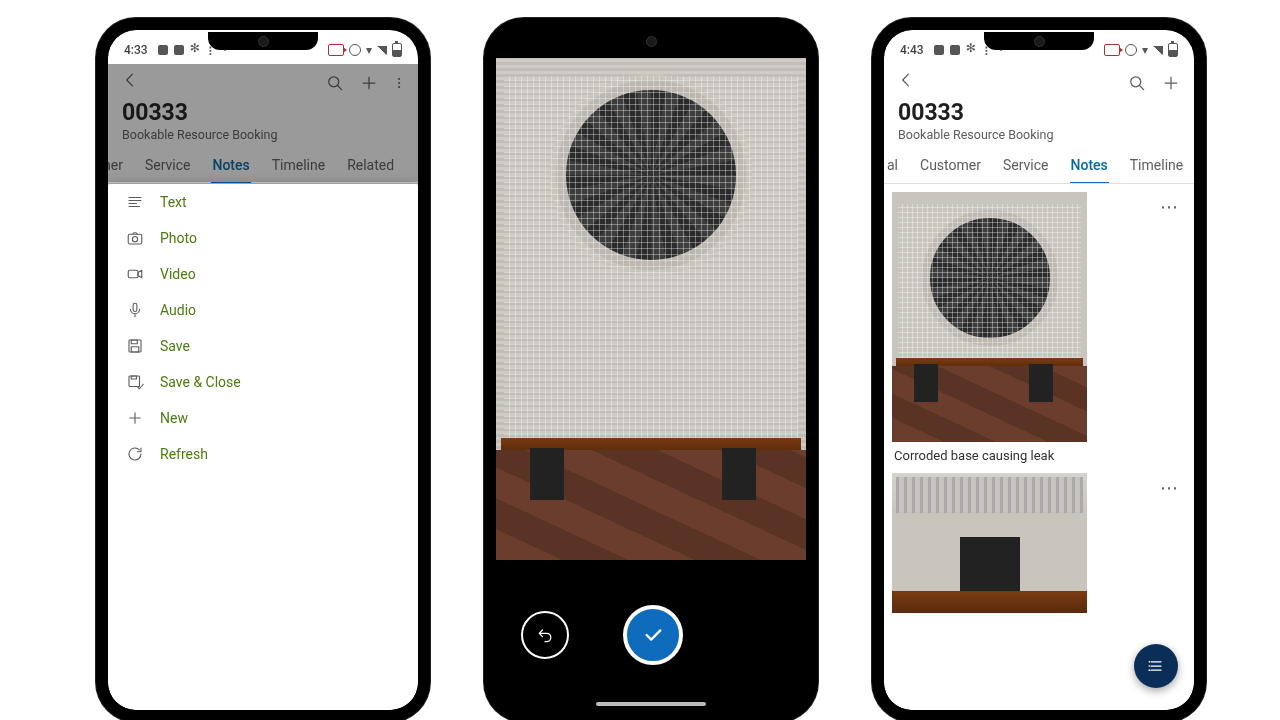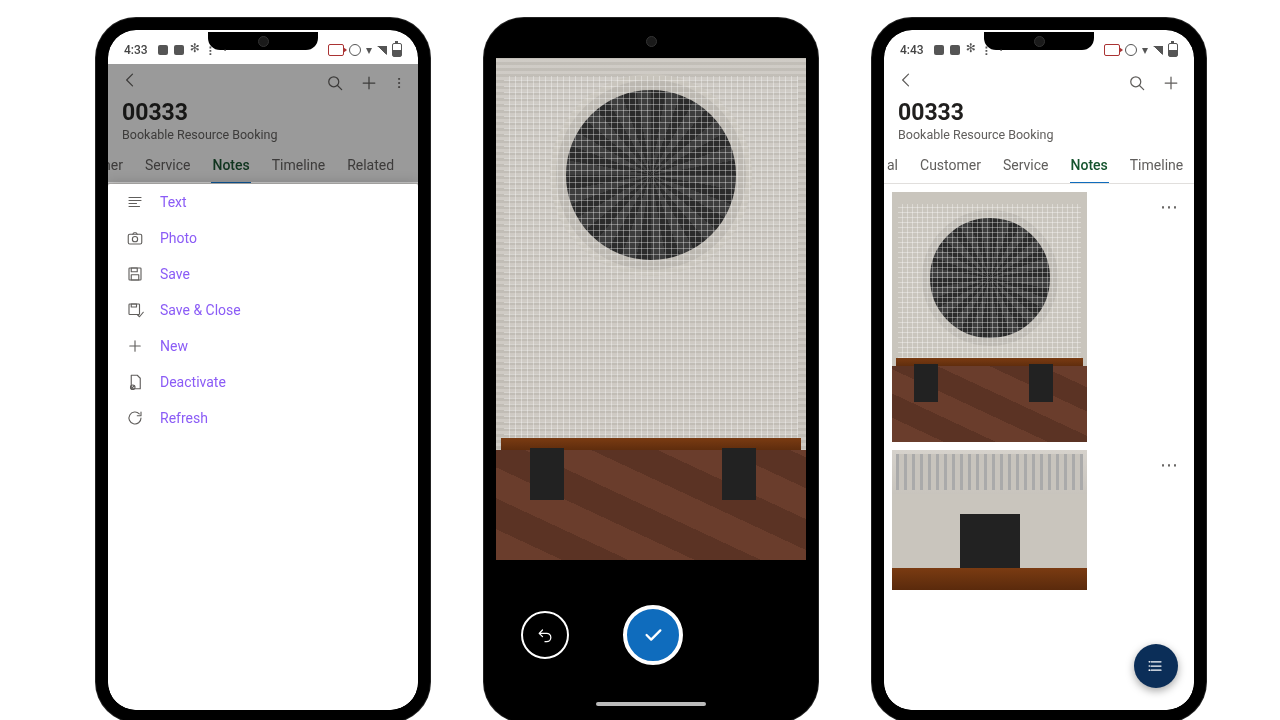"Notes" .tab.active { color: #14532d -> #0369a1 }
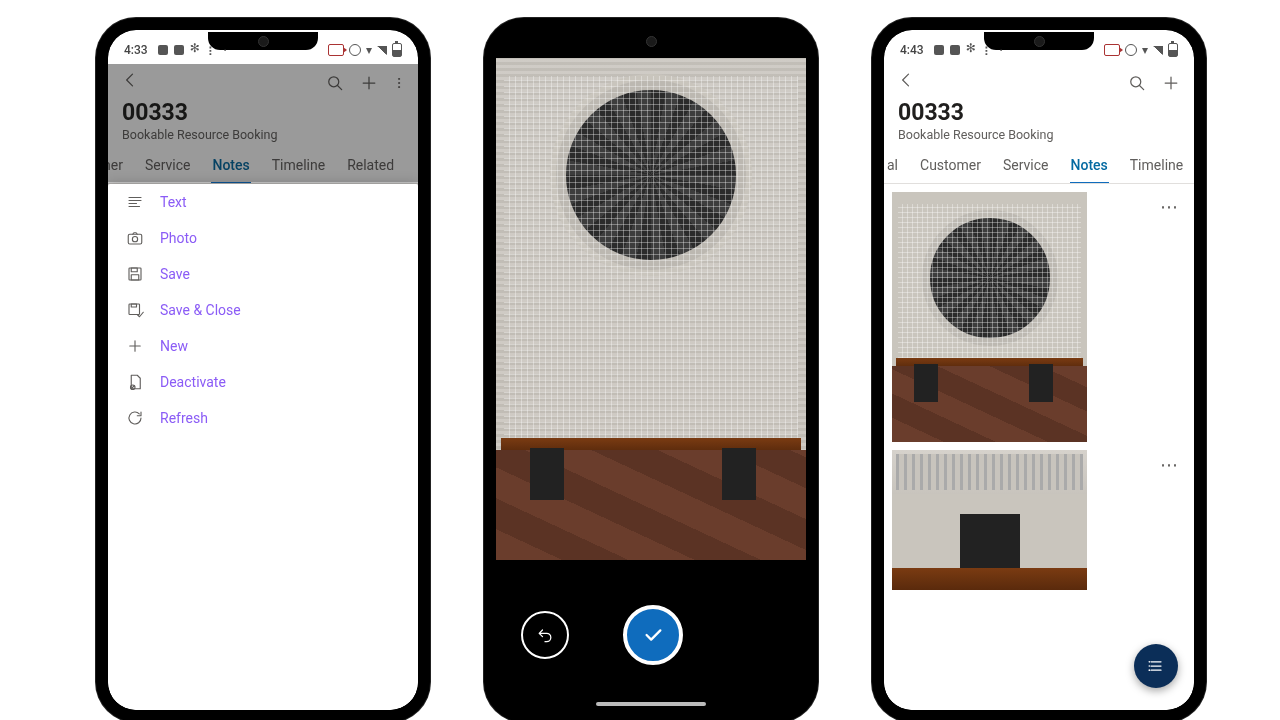"Text" .menu-row { color: #8b5cf6 -> #4d7c0f }
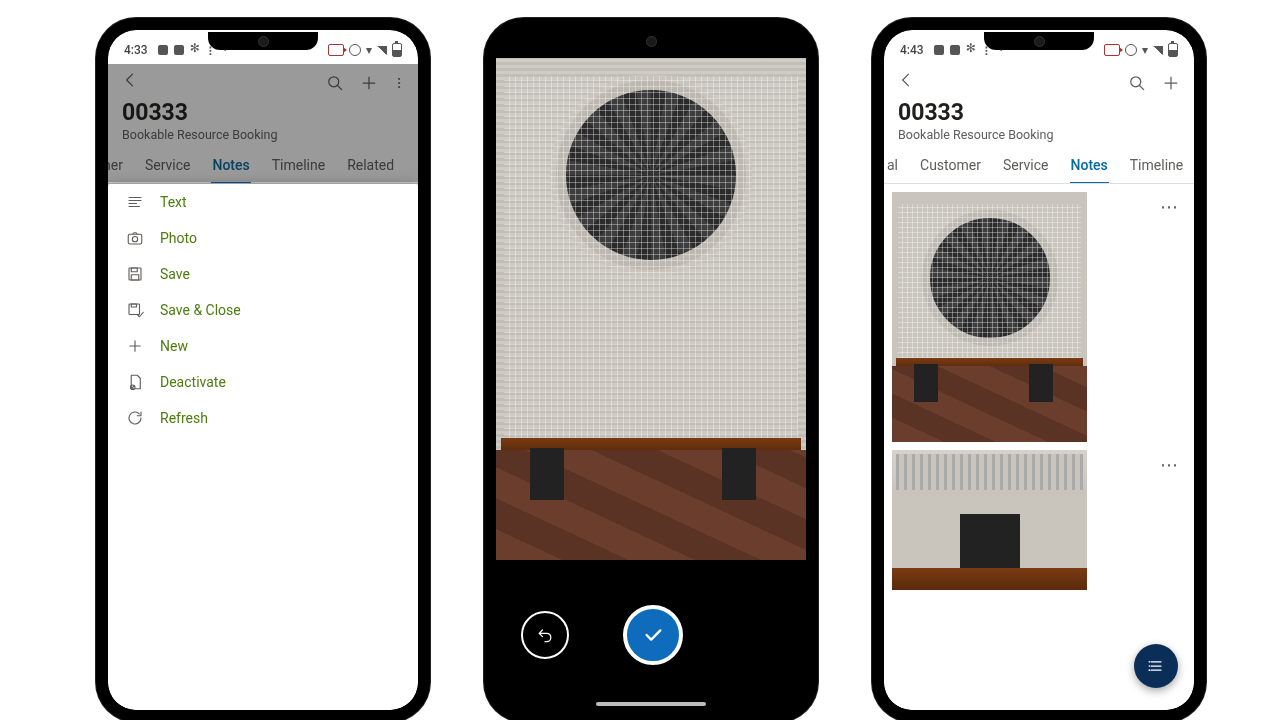"Video" div.menu-row { html: none -> <div> <svg> <rect></rect> <path></path> </svg> <span>Video</span> </div> }
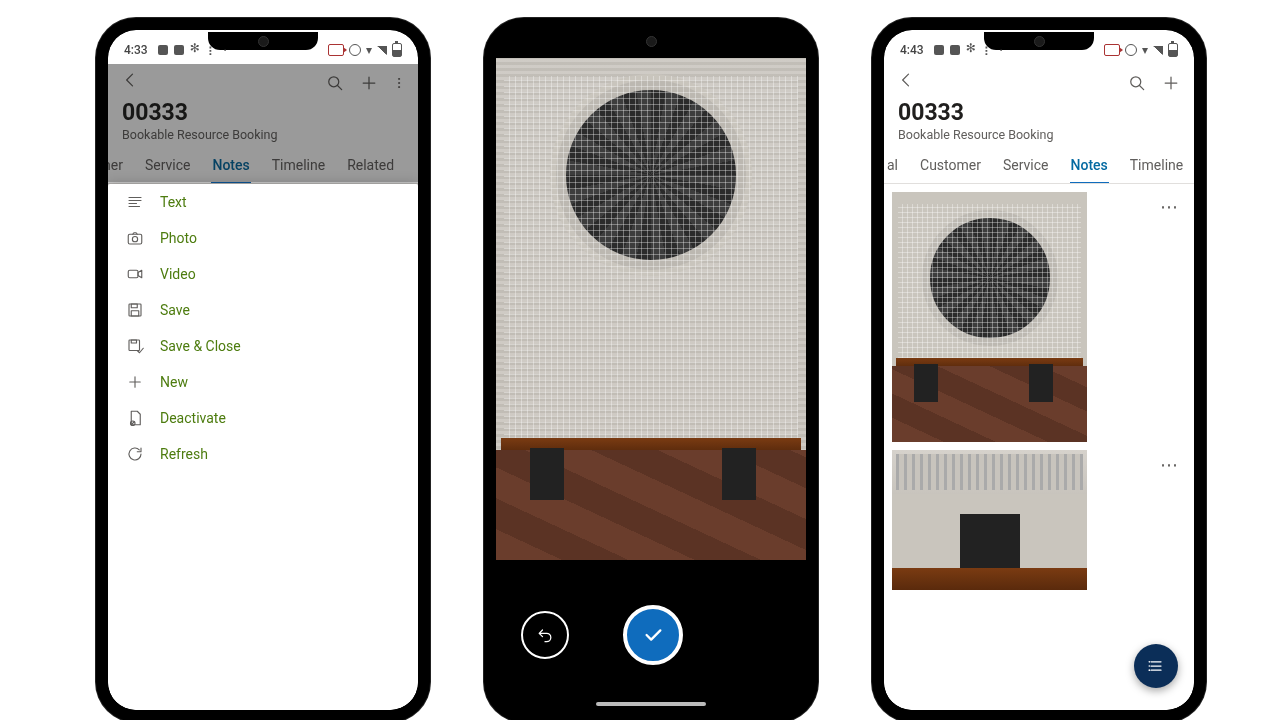"Audio" div.menu-row { html: none -> <div> <svg> <rect></rect> <path></path> </svg> <span>Audio</span> </div> }
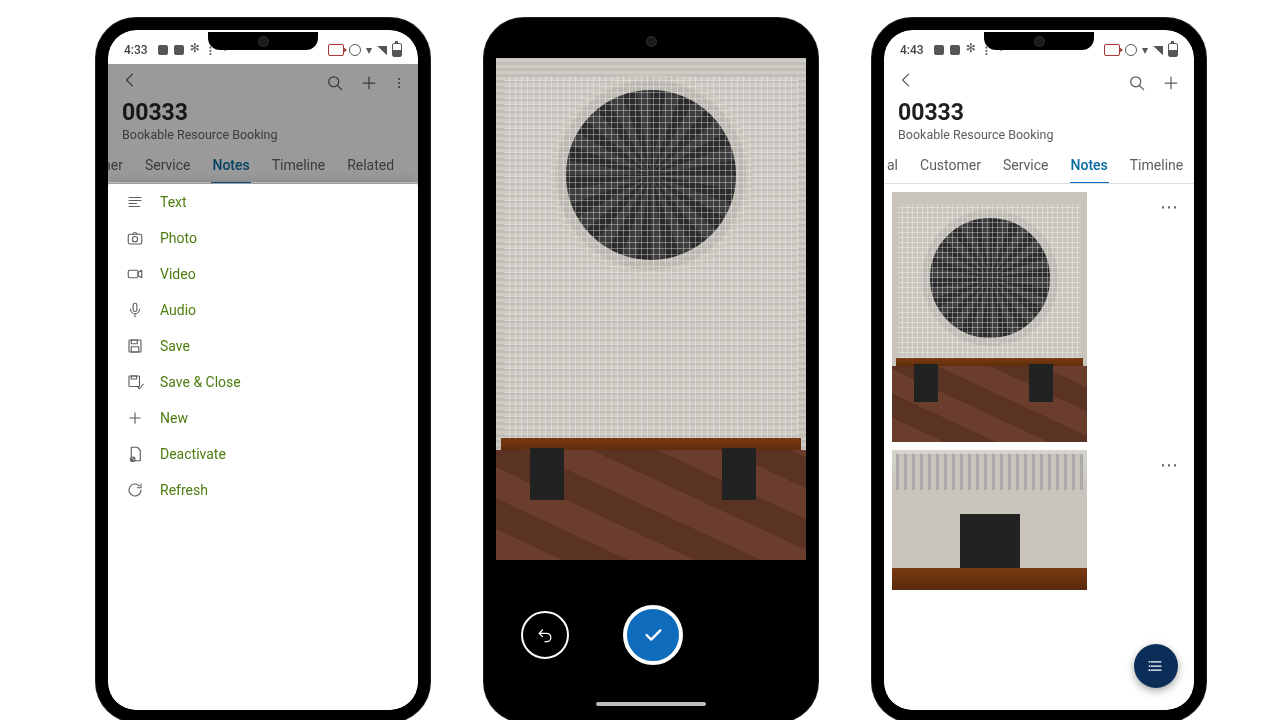"Deactivate" div.menu-row { html: <div> <svg> <path></path> <circle></circle> <path></path> </svg> <span>Deactivate</span> </div> -> none }
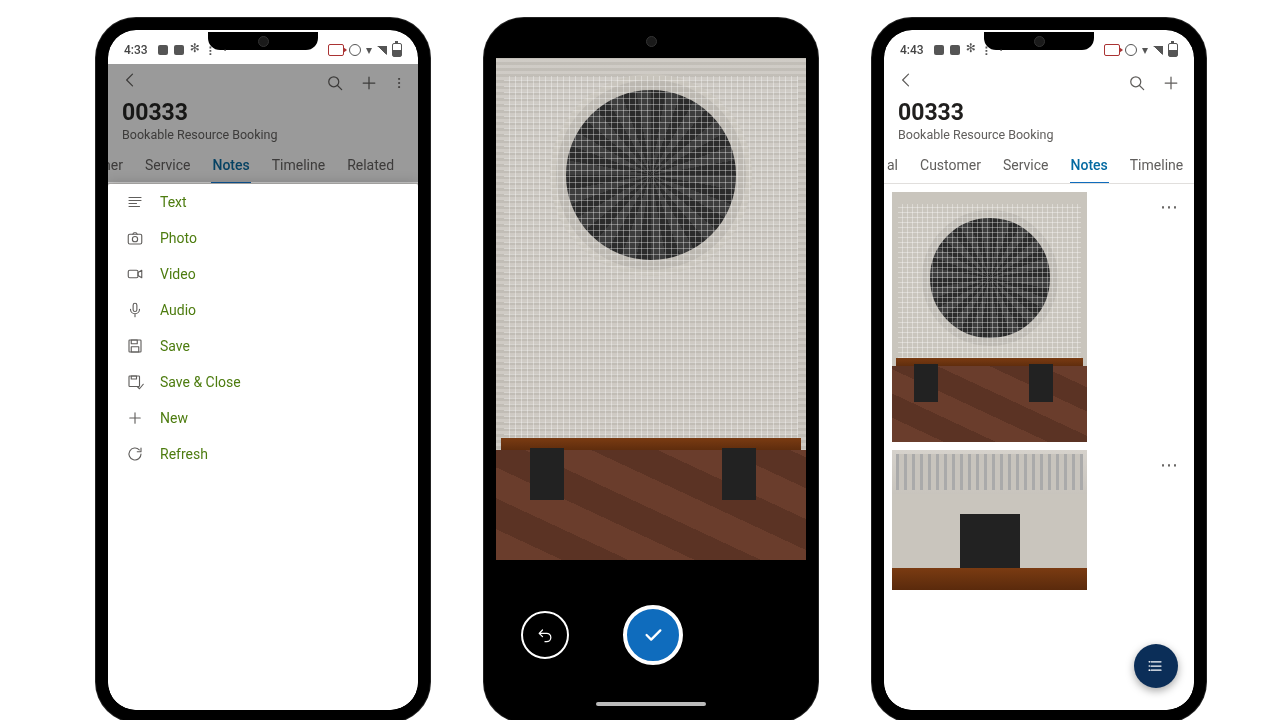"Corroded base causing leak" div.caption { html: none -> <div>Corroded base causing leak</div> }
